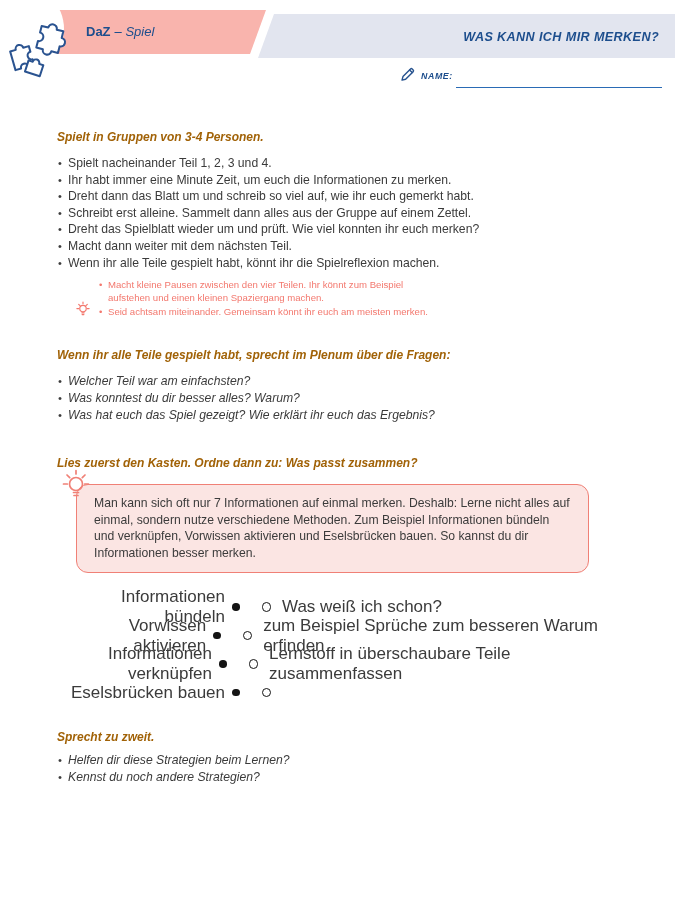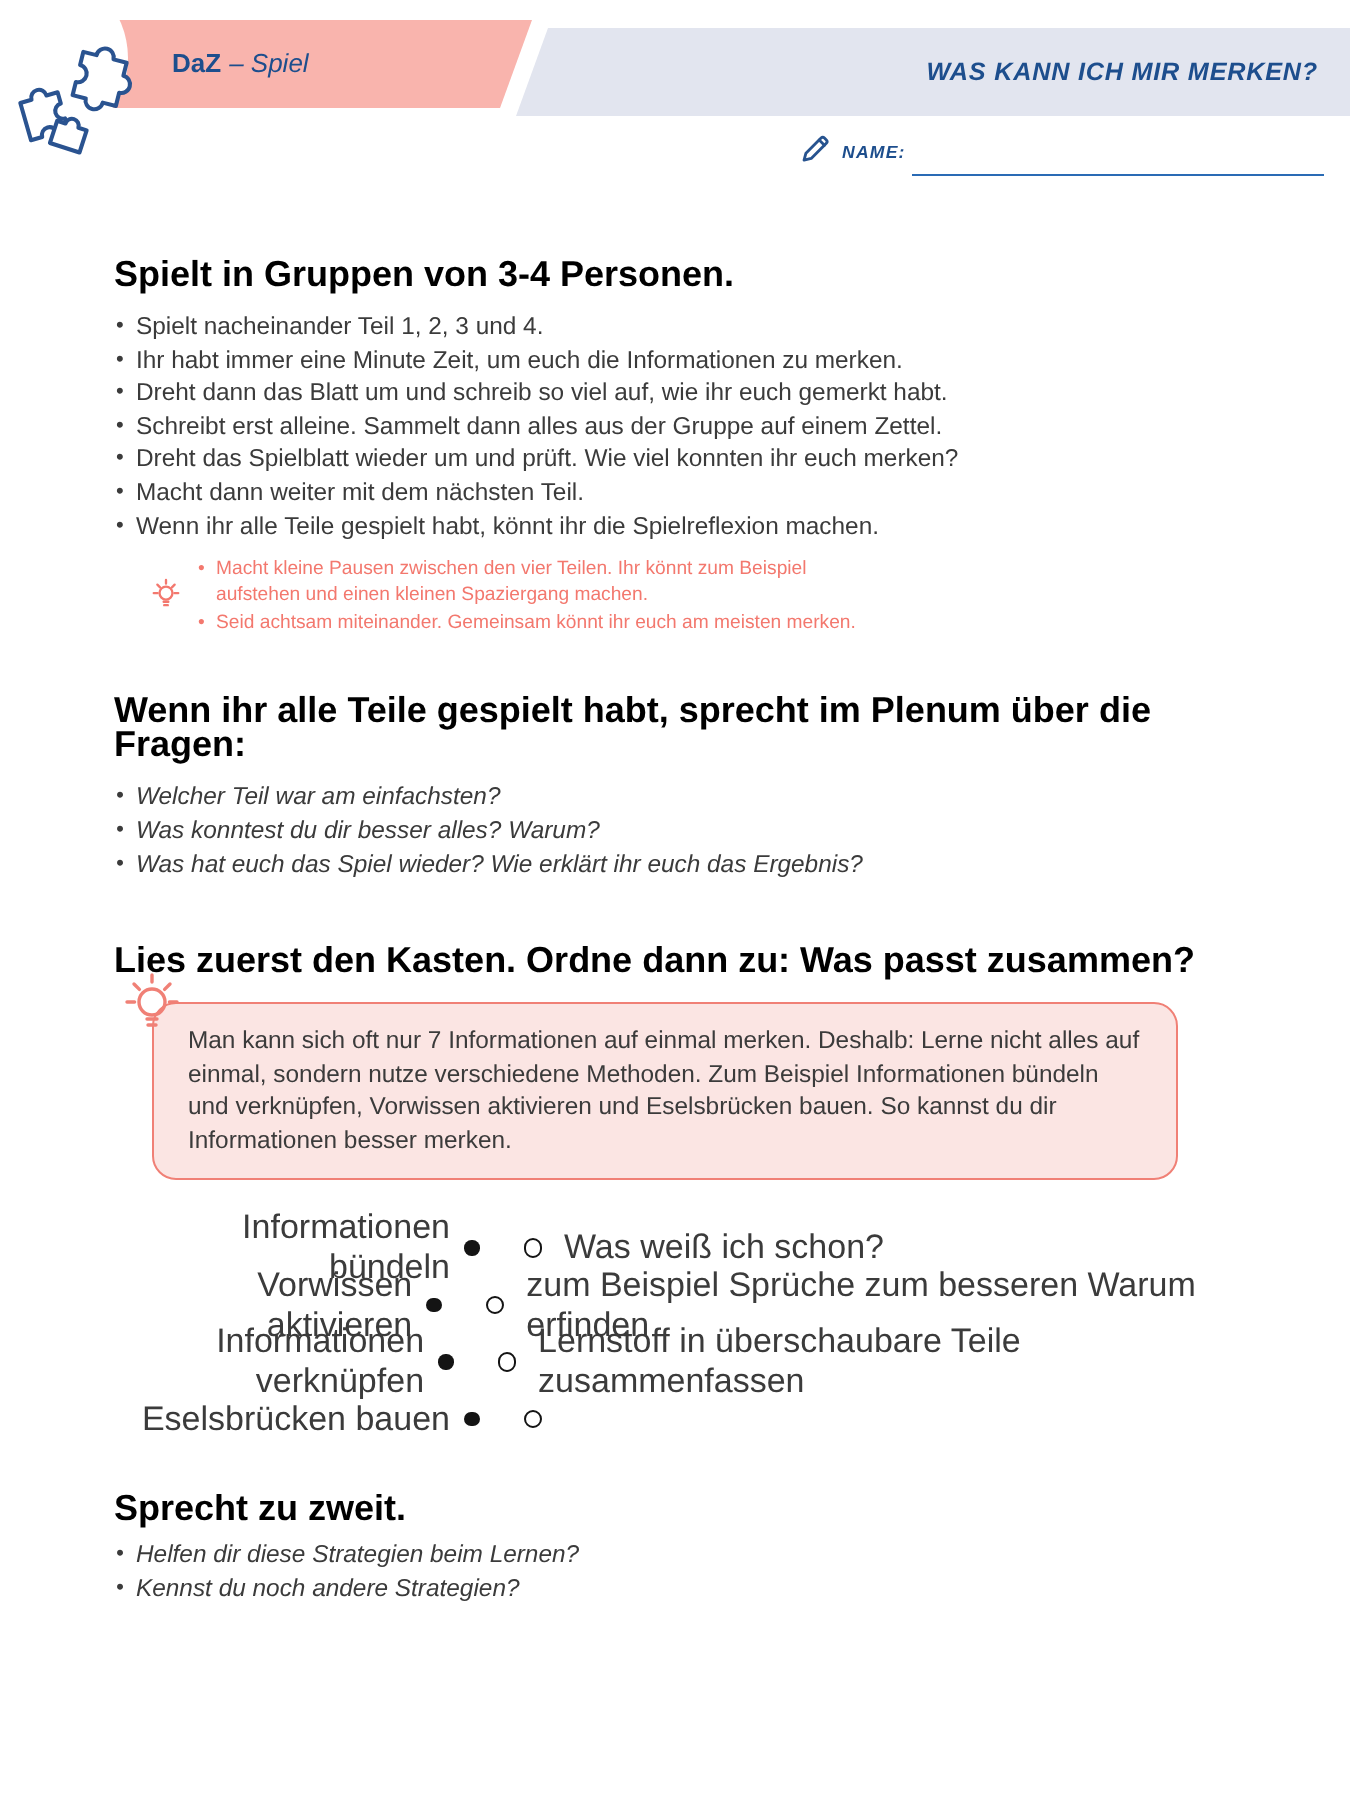"Spielt in Gruppen von 3-4" .heading { color: #000000 -> #a16207; font-size: 18px -> 12px; font-style: none -> italic }
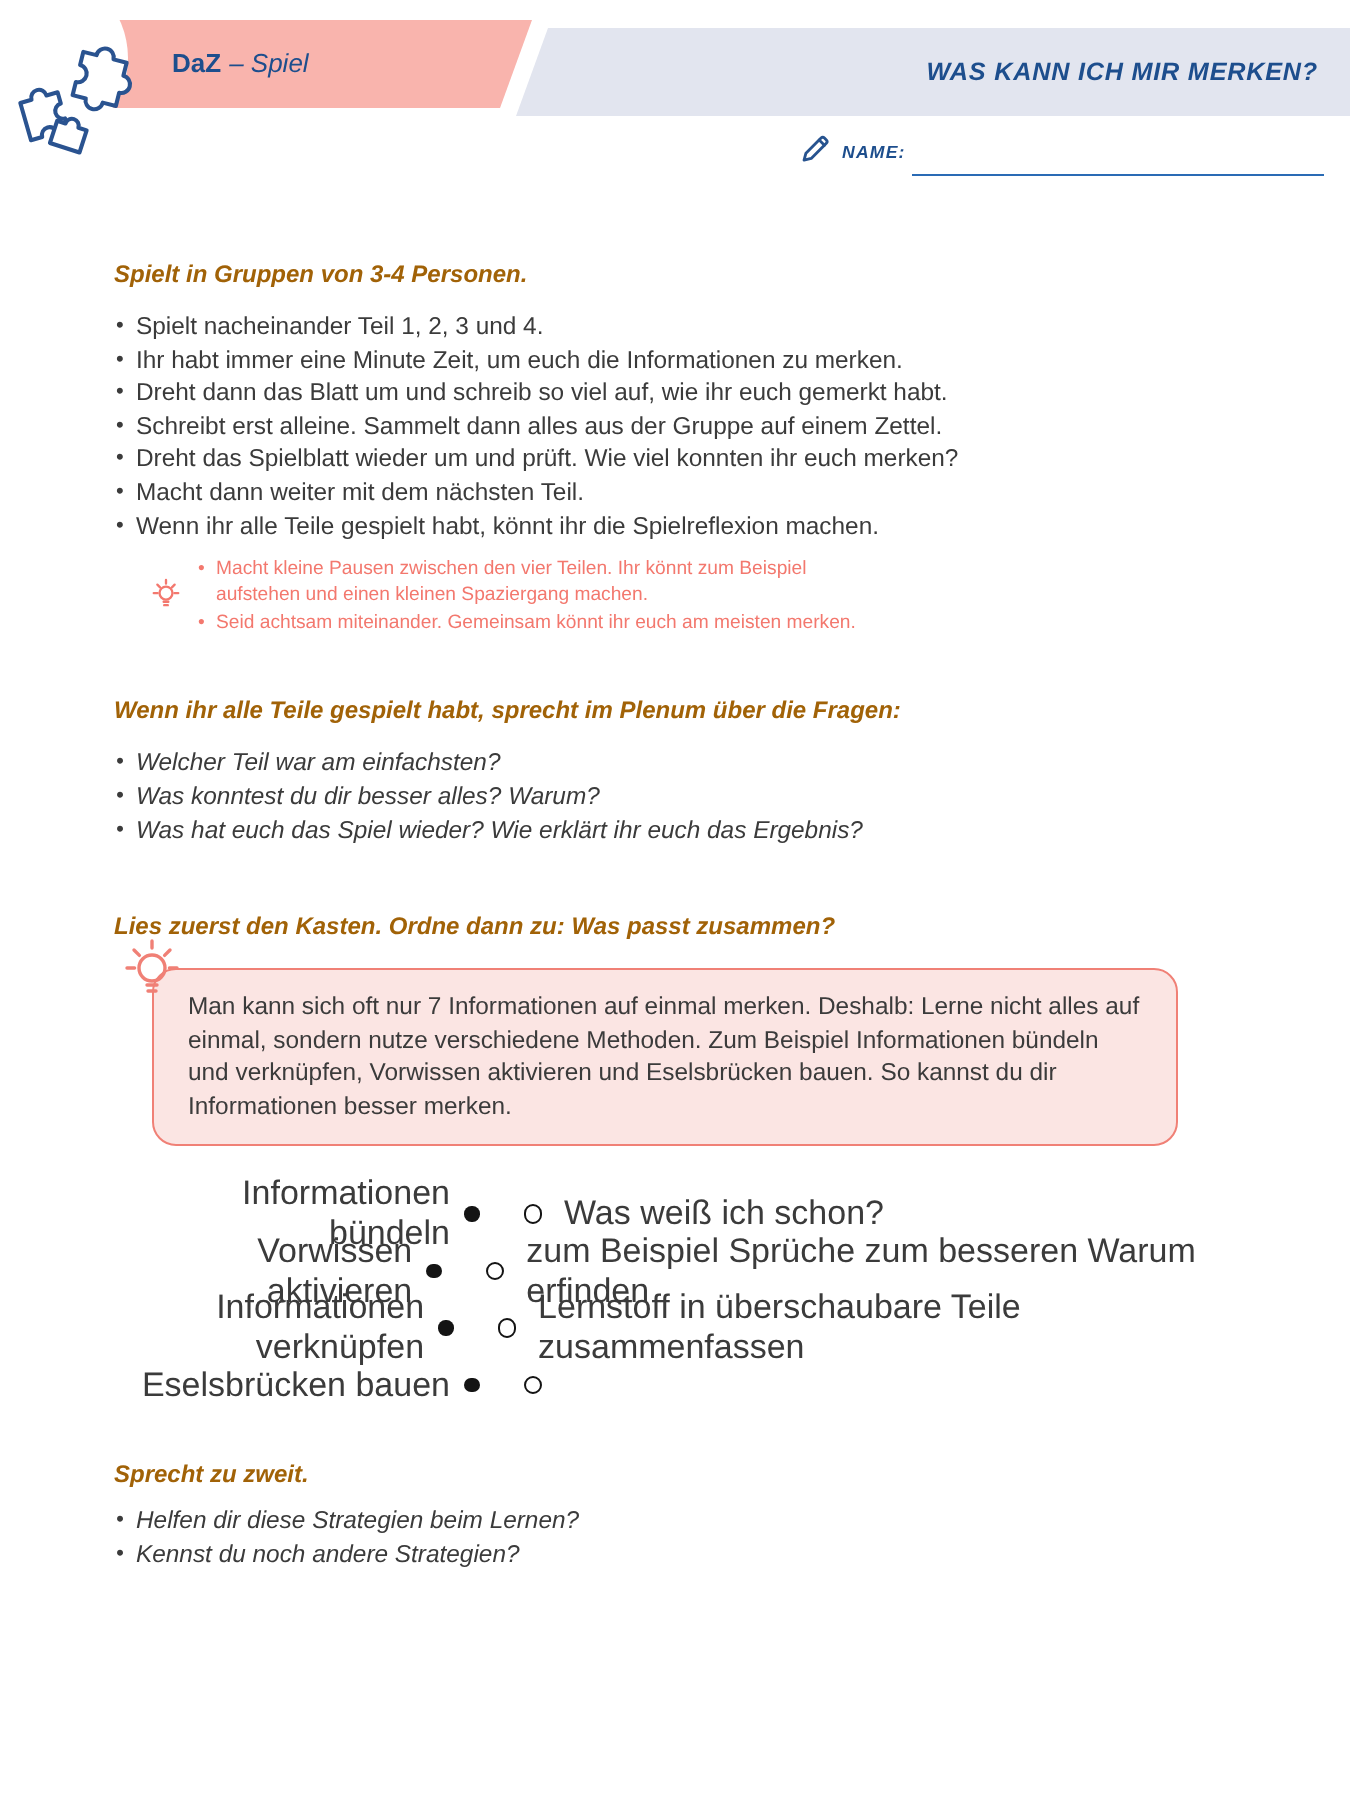"Macht kleine Pausen zwischen den" .tip { align-items: center -> flex-end }
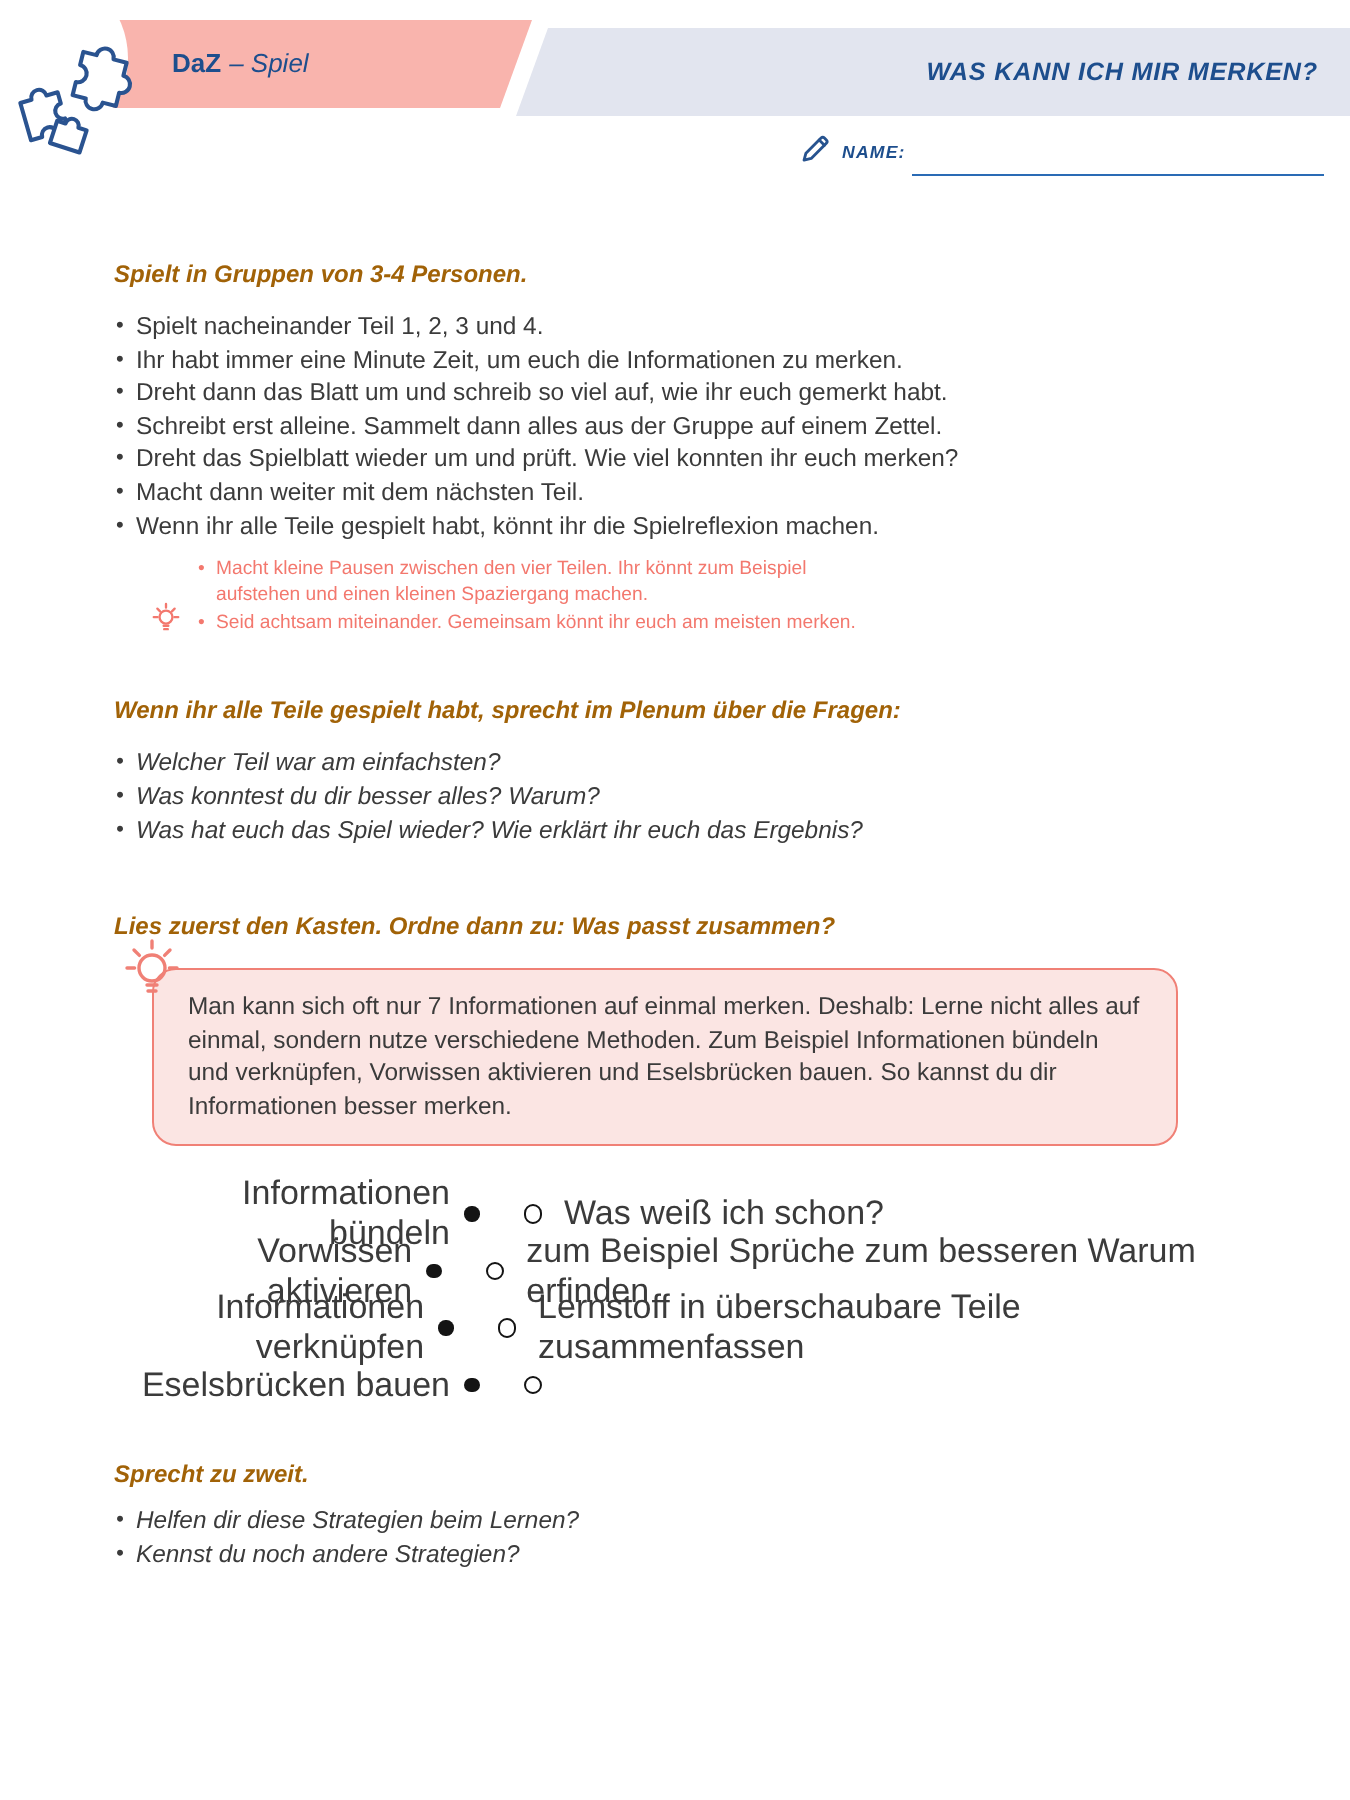"Was hat euch das Spiel" li { text: wieder -> gezeigt }
